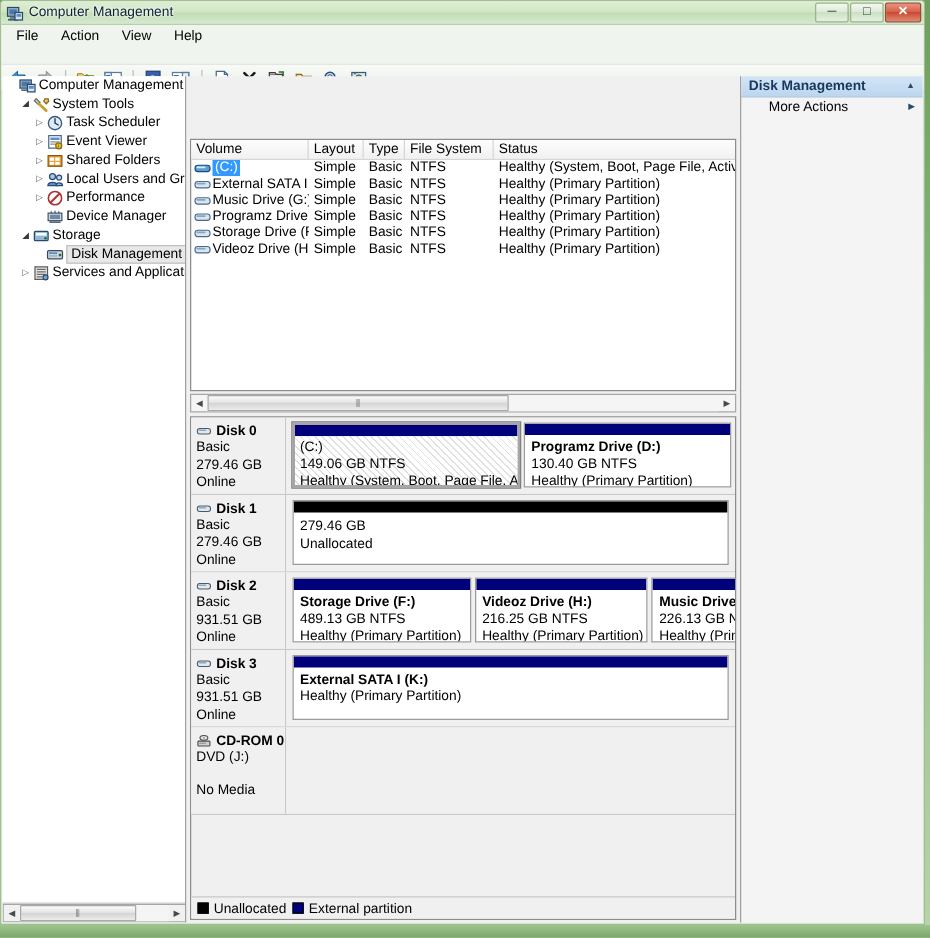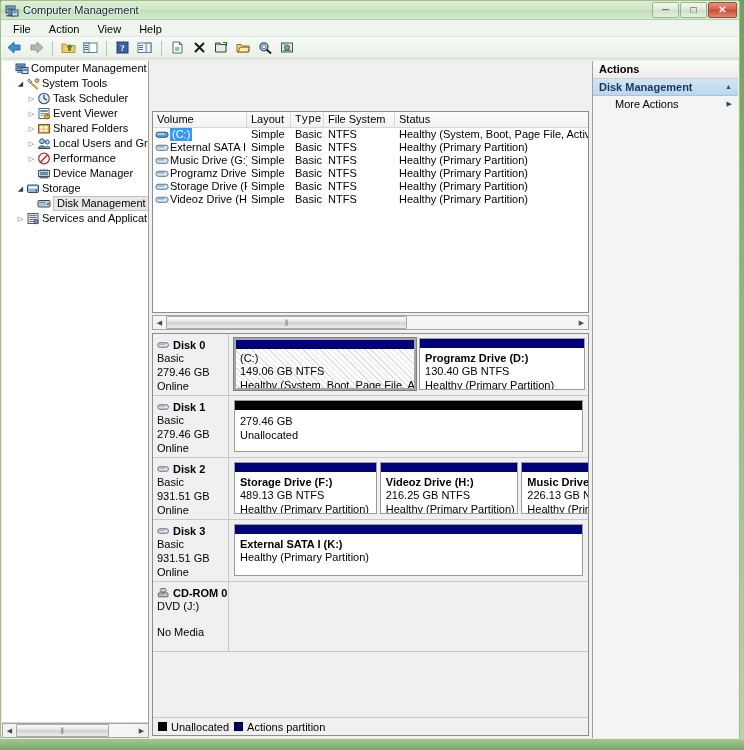"File Action View Help" #menubar { height: 17px -> 32px }
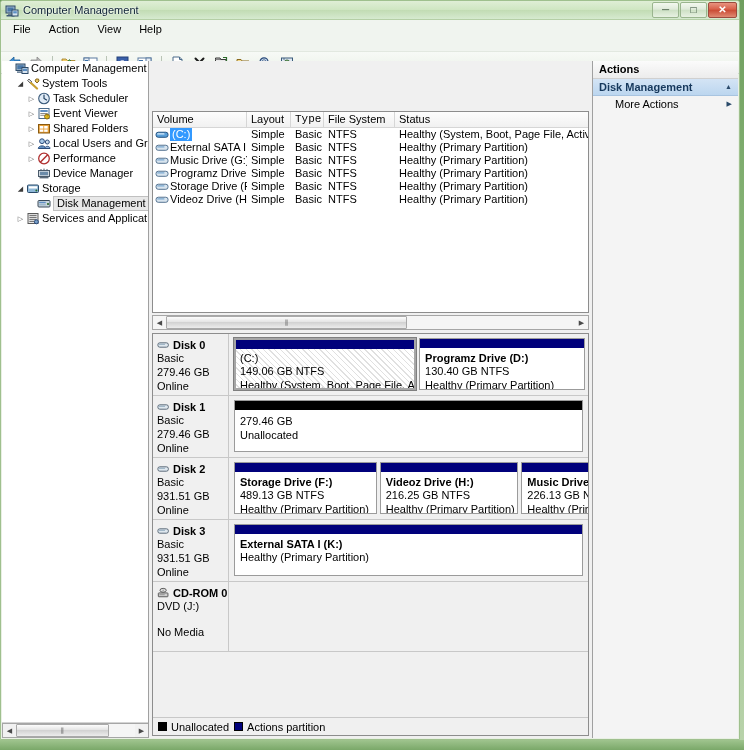"Actions" div { html: <div>Actions</div> -> none }
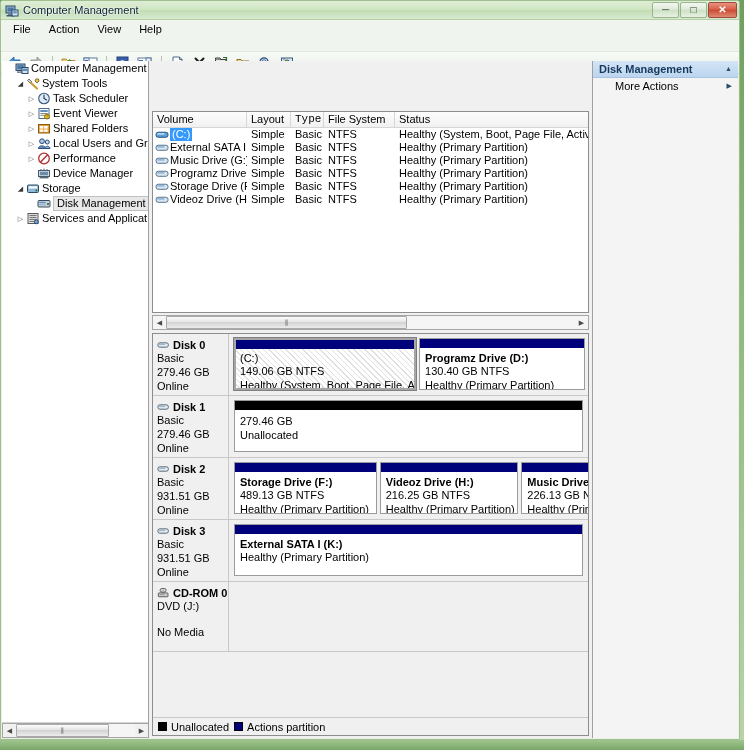"Type" div.vh { font-family: Liberation Mono, monospace -> none }
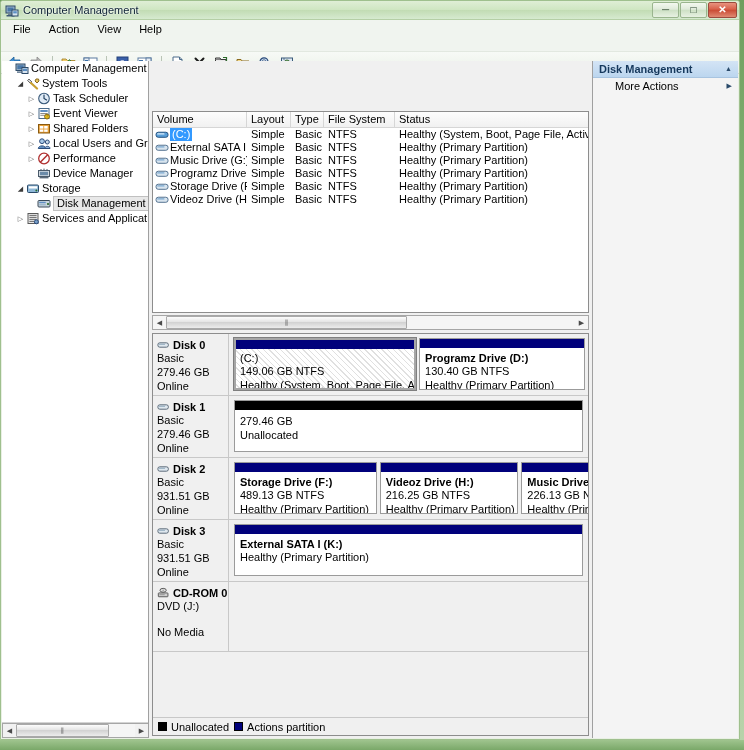"Actions partition" span { text: Actions -> External }
